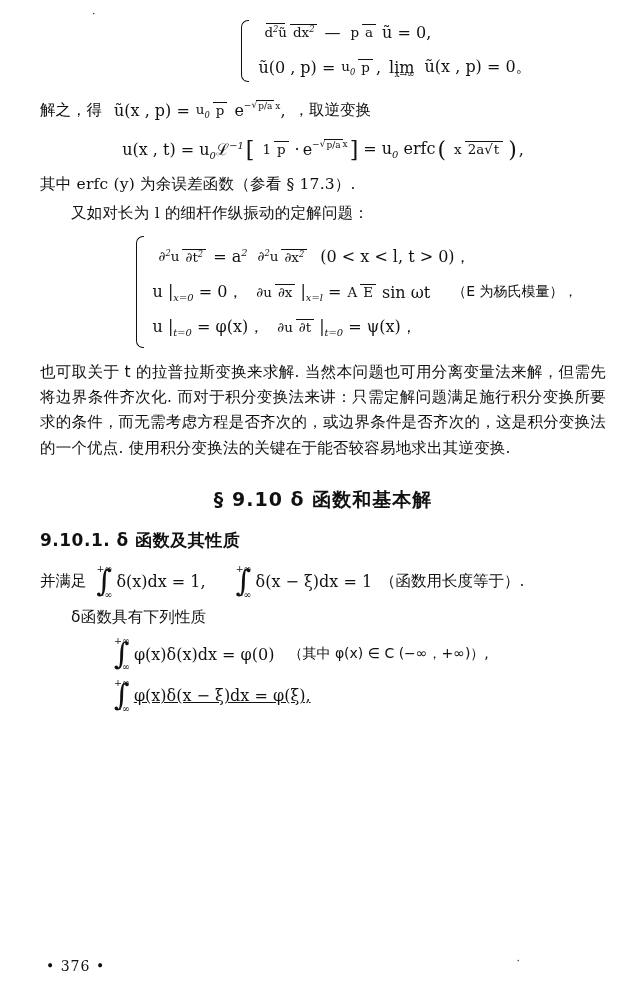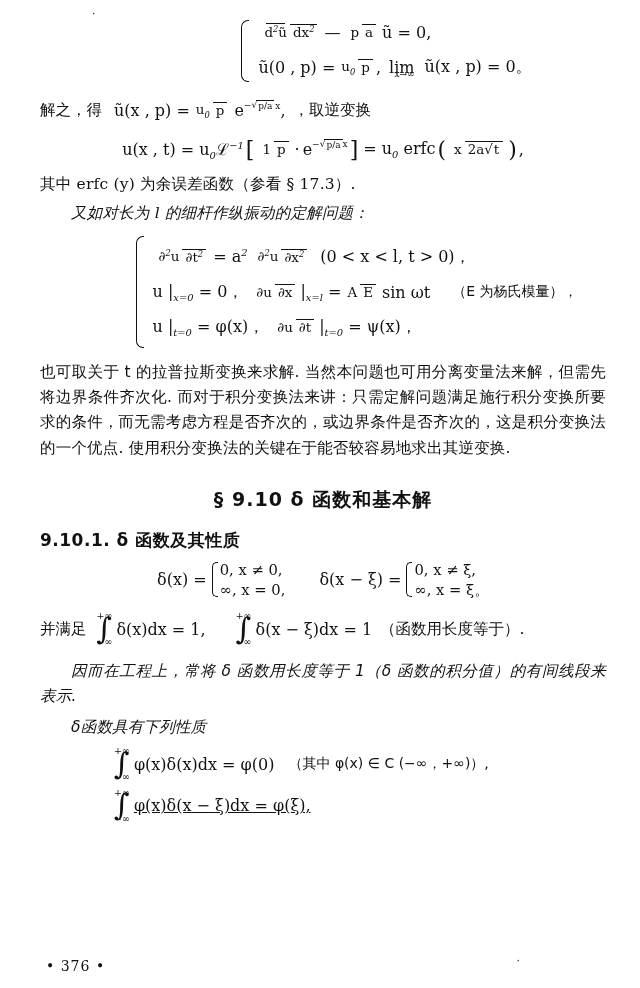"又如对长为 l 的细杆作纵振动的定解问题：" .indent { font-style: italic -> none }
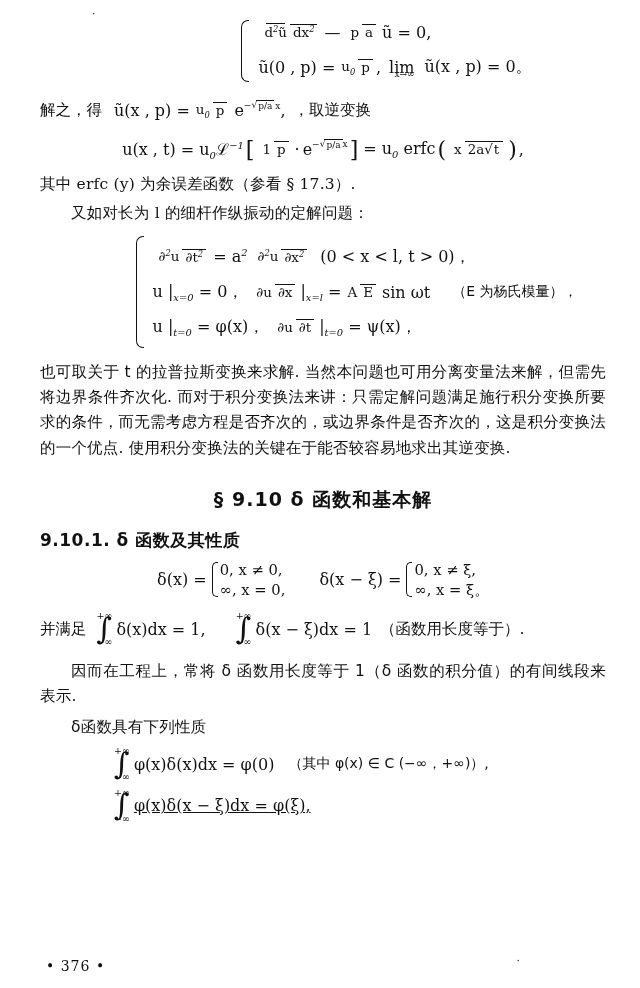"δ(x) =" div.mline { html: <div> <span>δ(x) =</span> <span> <span></span> <span> <span>0, x ≠ 0,</span> <span>∞, x = 0,</span> </span> </span> <span>δ(x − ξ) =</span> <span> <span></span> <span> <span>0, x ≠ ξ,</span> <span>∞, x = ξ。</span> </span> </span> </div> -> none }
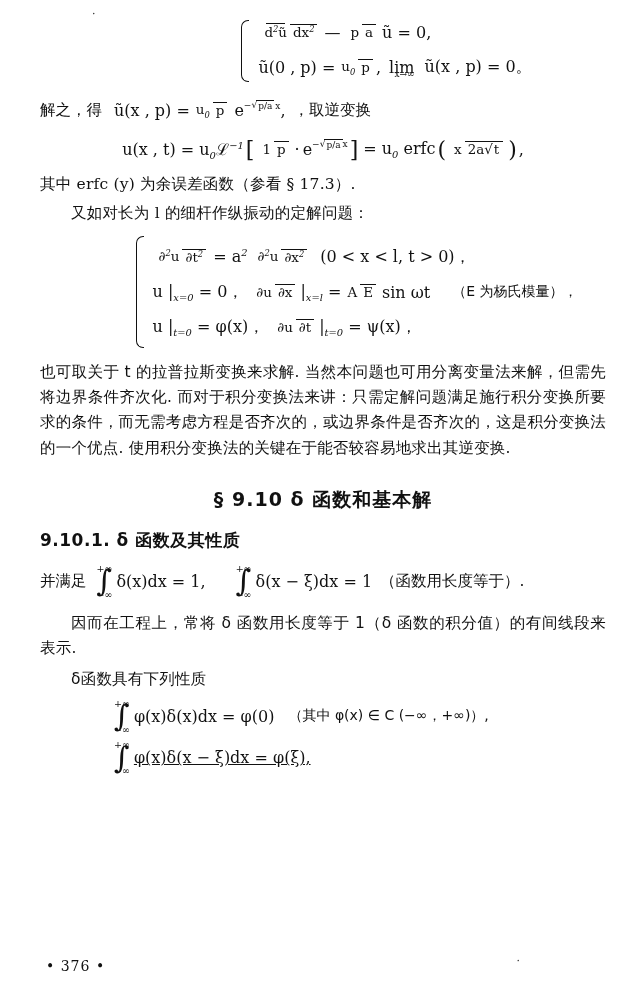"因而在工程上，常将 δ 函数用长度等于 1（δ 函数的积分值）的有间线段来表示." p.para { html: <p>因而在工程上，常将 δ 函数用长度等于 1（δ 函数的积分值）的有间线段来表示.</p> -> none }
